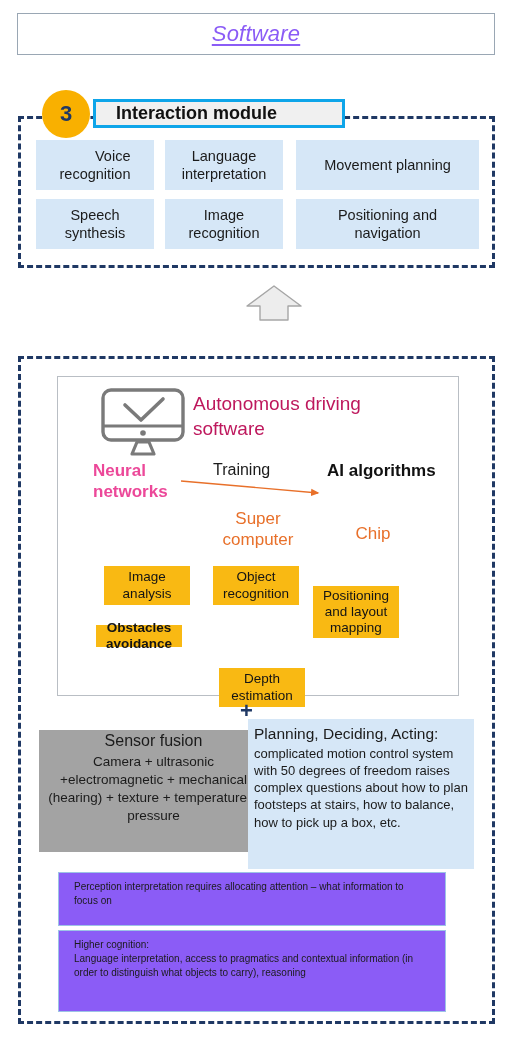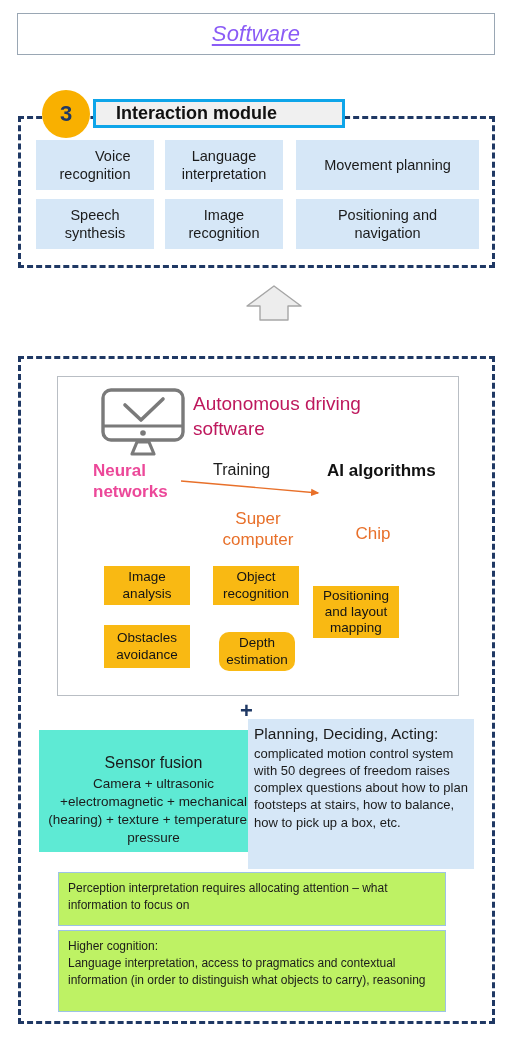"Obstacles" #y-obst { font-weight: none -> bold; height: 43px -> 22px; left: 104px -> 96px }
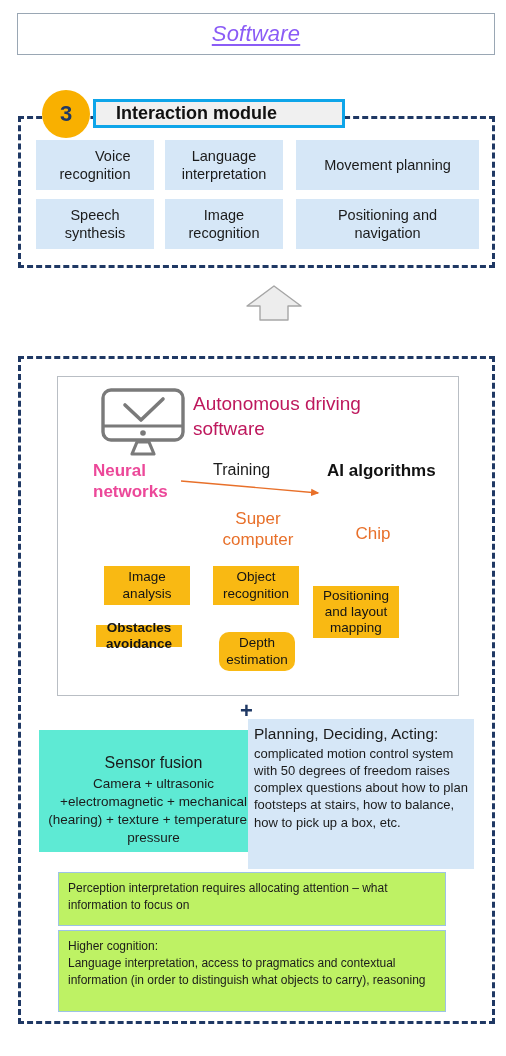"Depth" #y-depth { border-radius: 10px -> none; top: 632px -> 668px; width: 76px -> 86px }
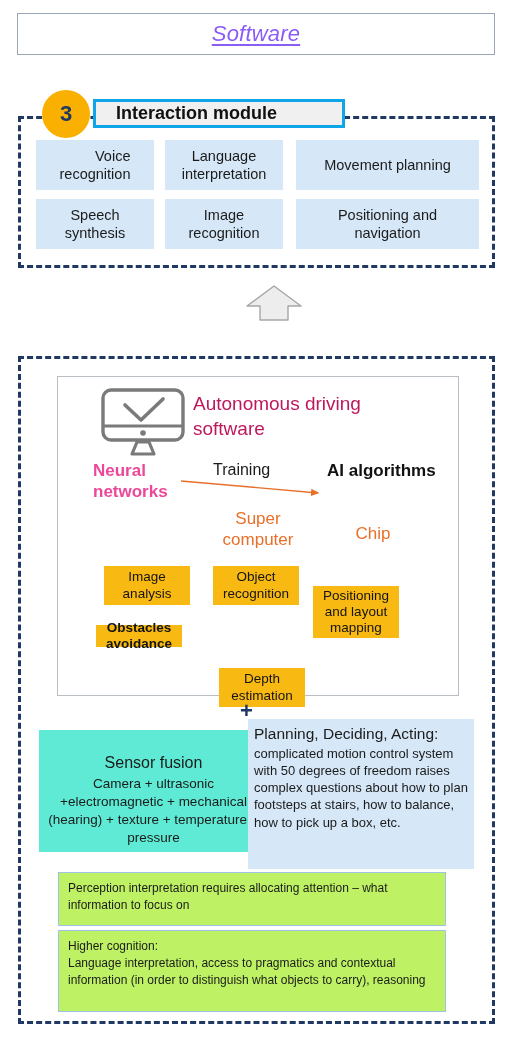"Sensor fusion" #sensor-fusion-box { background: #5eead4 -> #a3a3a3; padding: 22px 8px -> 0 8px }
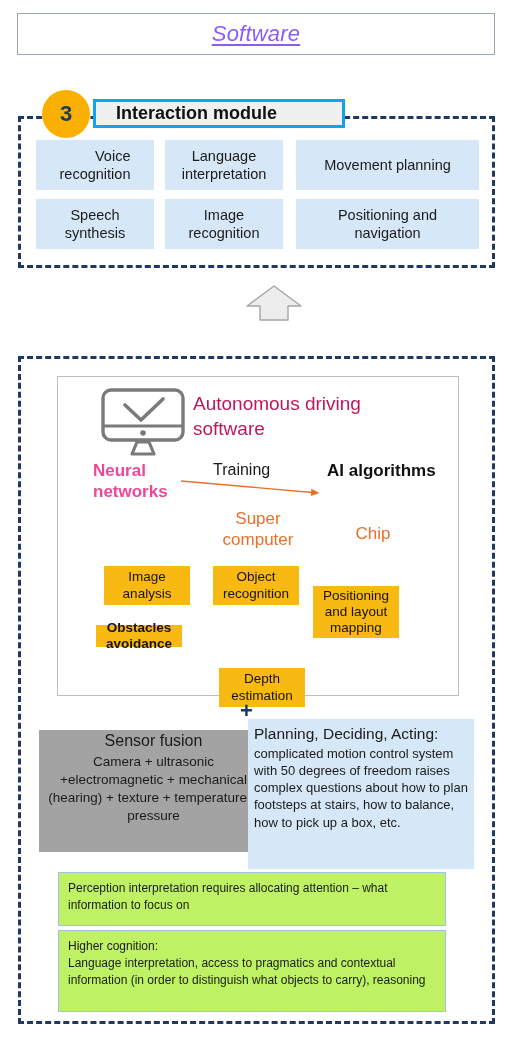"Perception interpretation requires" .note-box { background: #bef264 -> #8b5cf6; font-size: 12px -> 10px; padding: 7px 9px -> 7px 15px }
